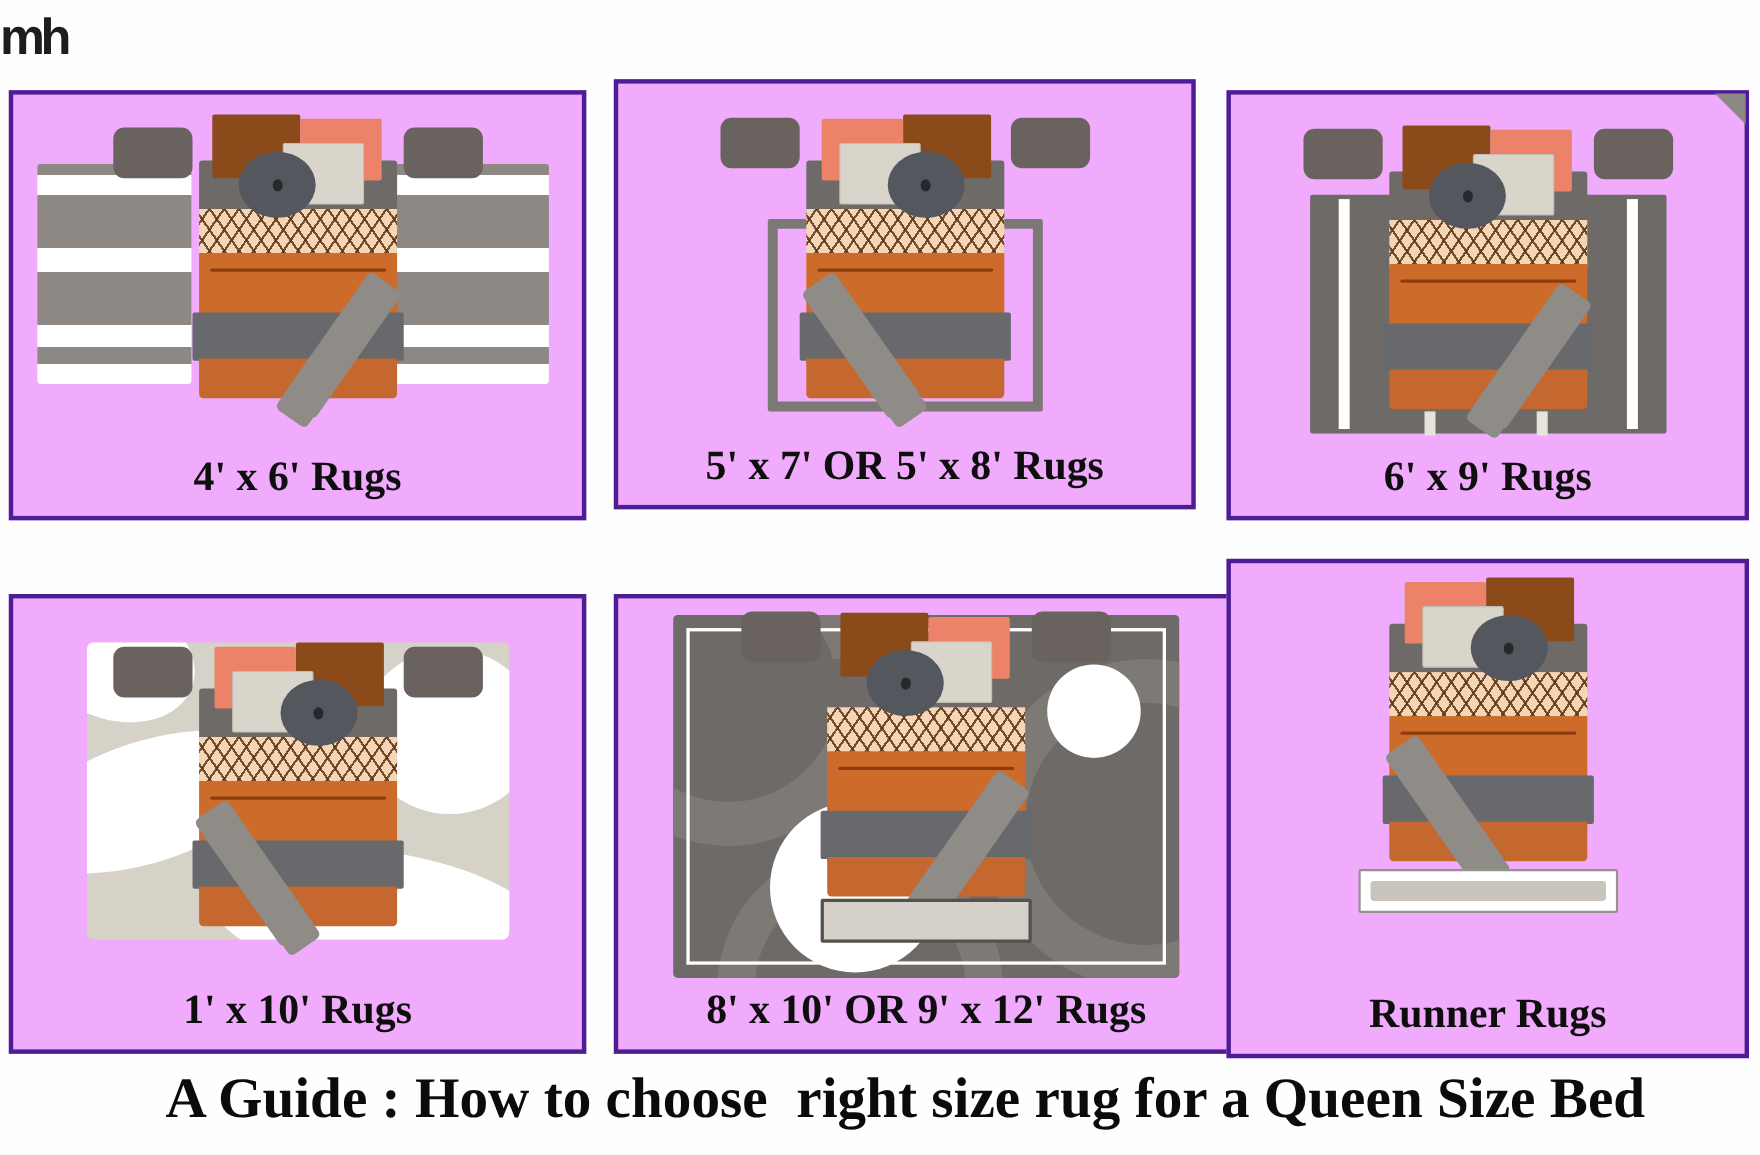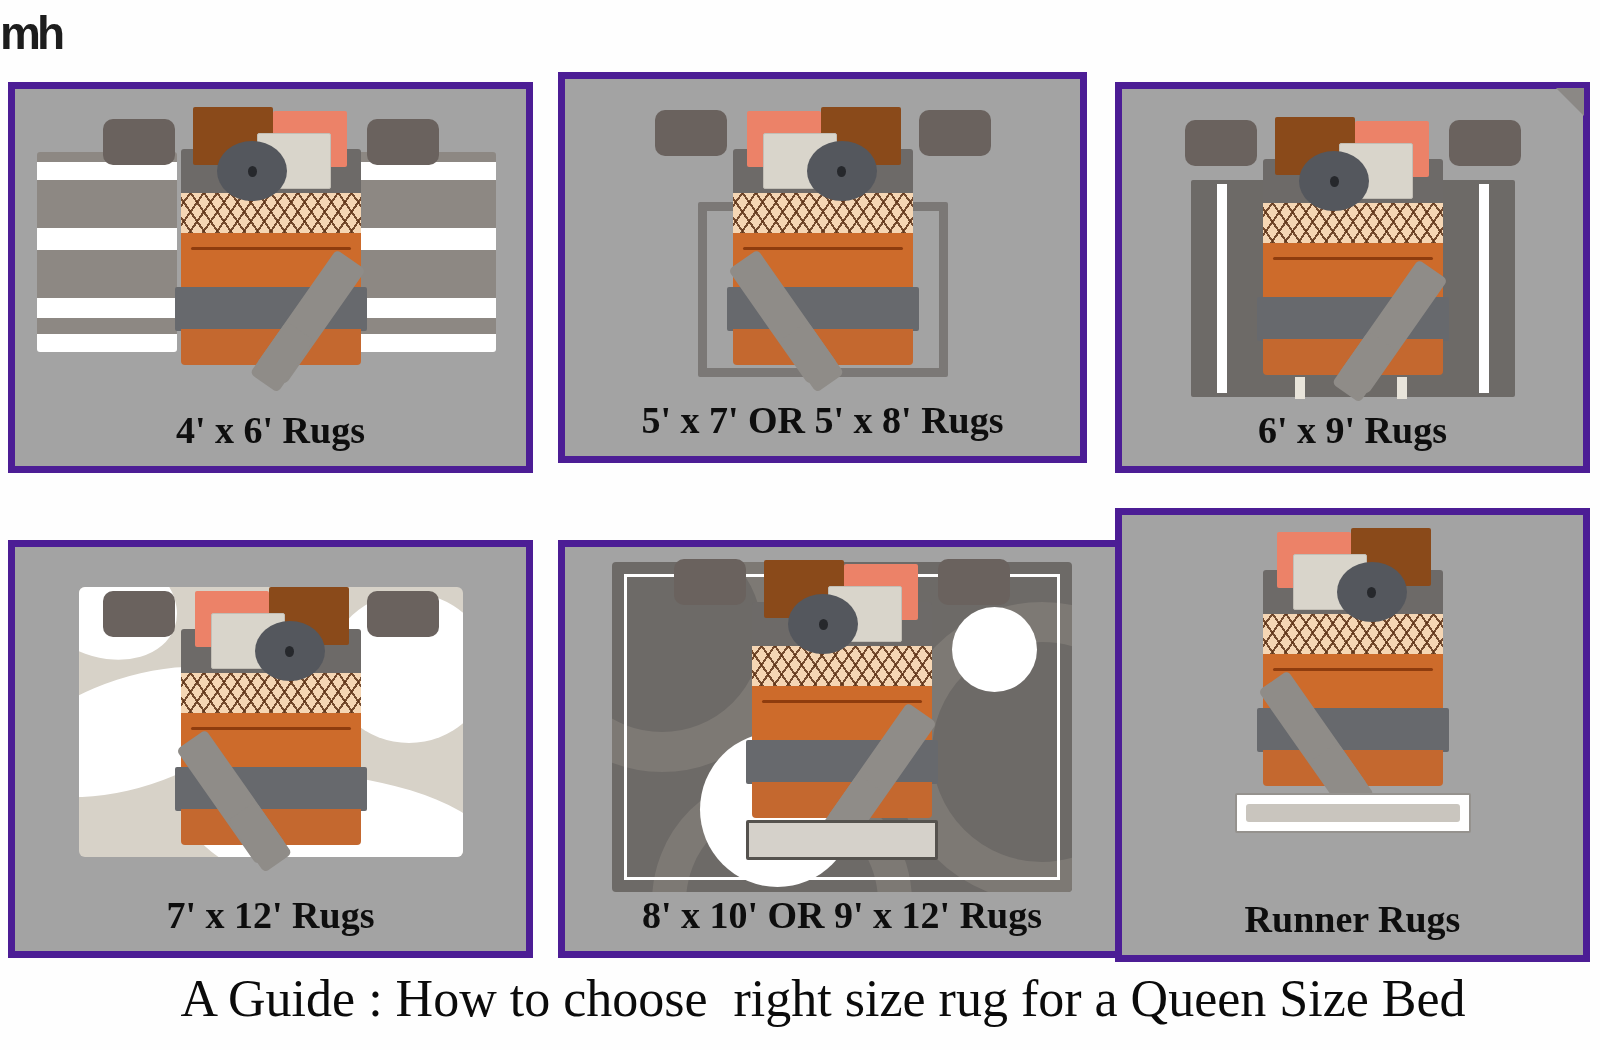"4' x 6' Rugs" .panel { background: #a3a3a3 -> #f0abfc; border: 7px solid #4c1d95 -> 4px solid #4c1d95 }
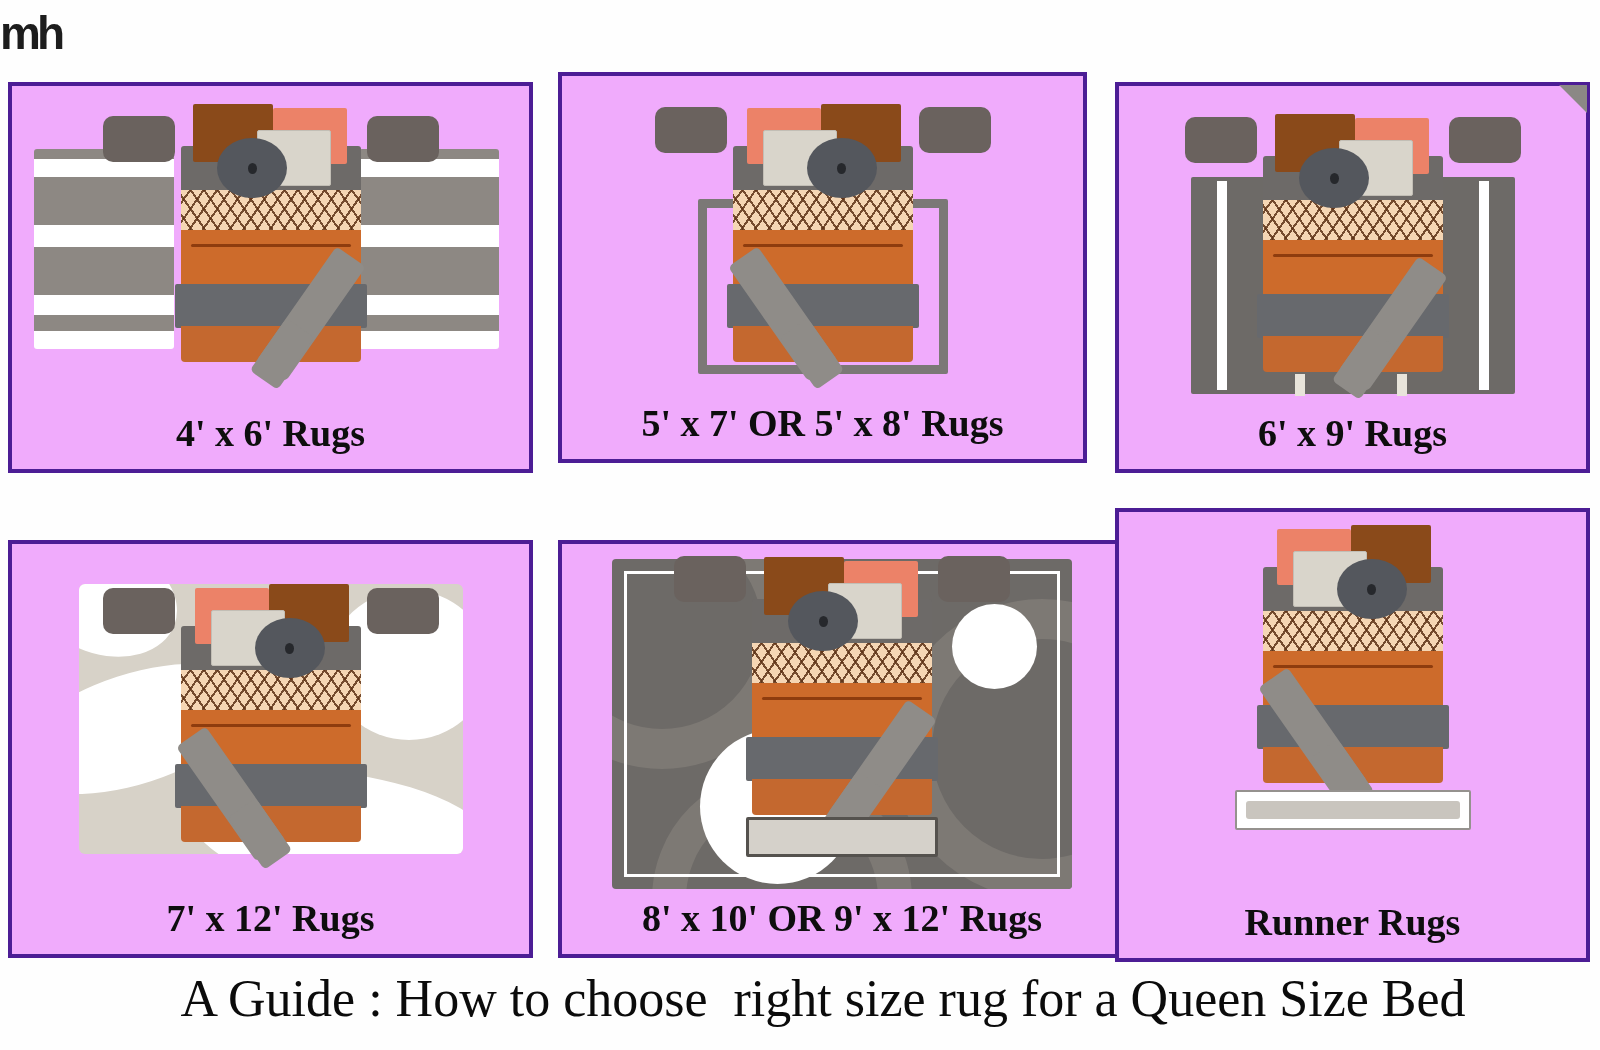"7' x 12' Rugs" div.caption { text: 7' x 12' -> 1' x 10' }
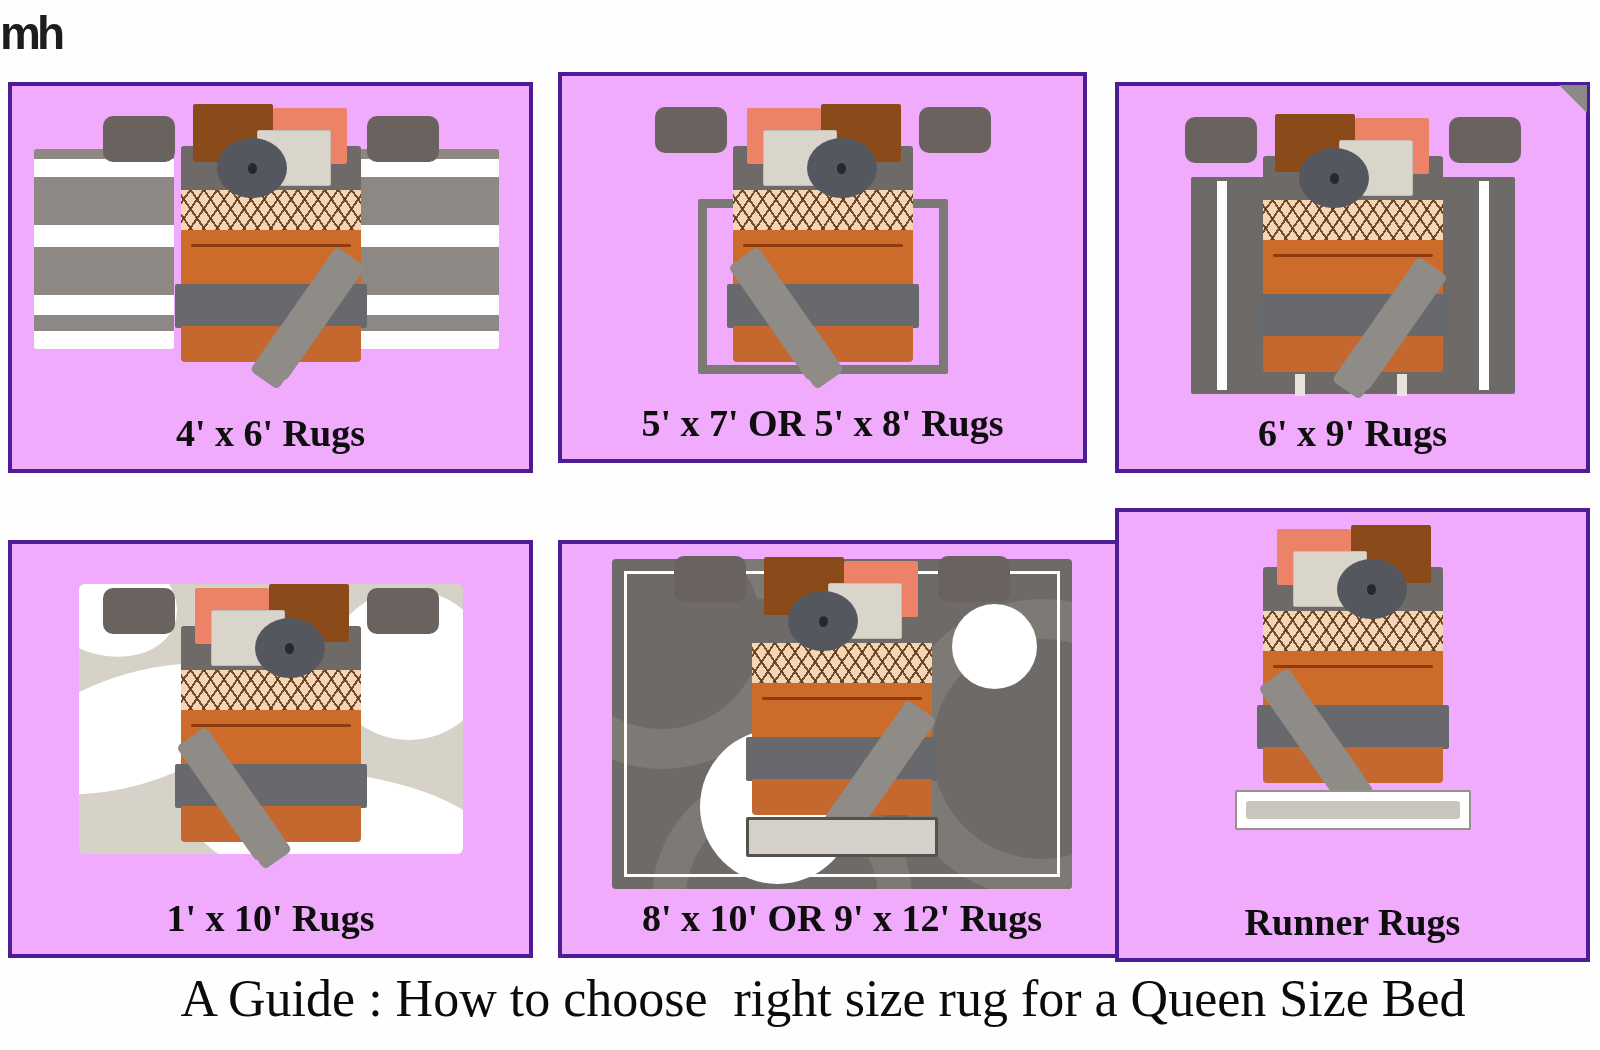"A Guide : How to" .title { font-weight: 400 -> 700 }
